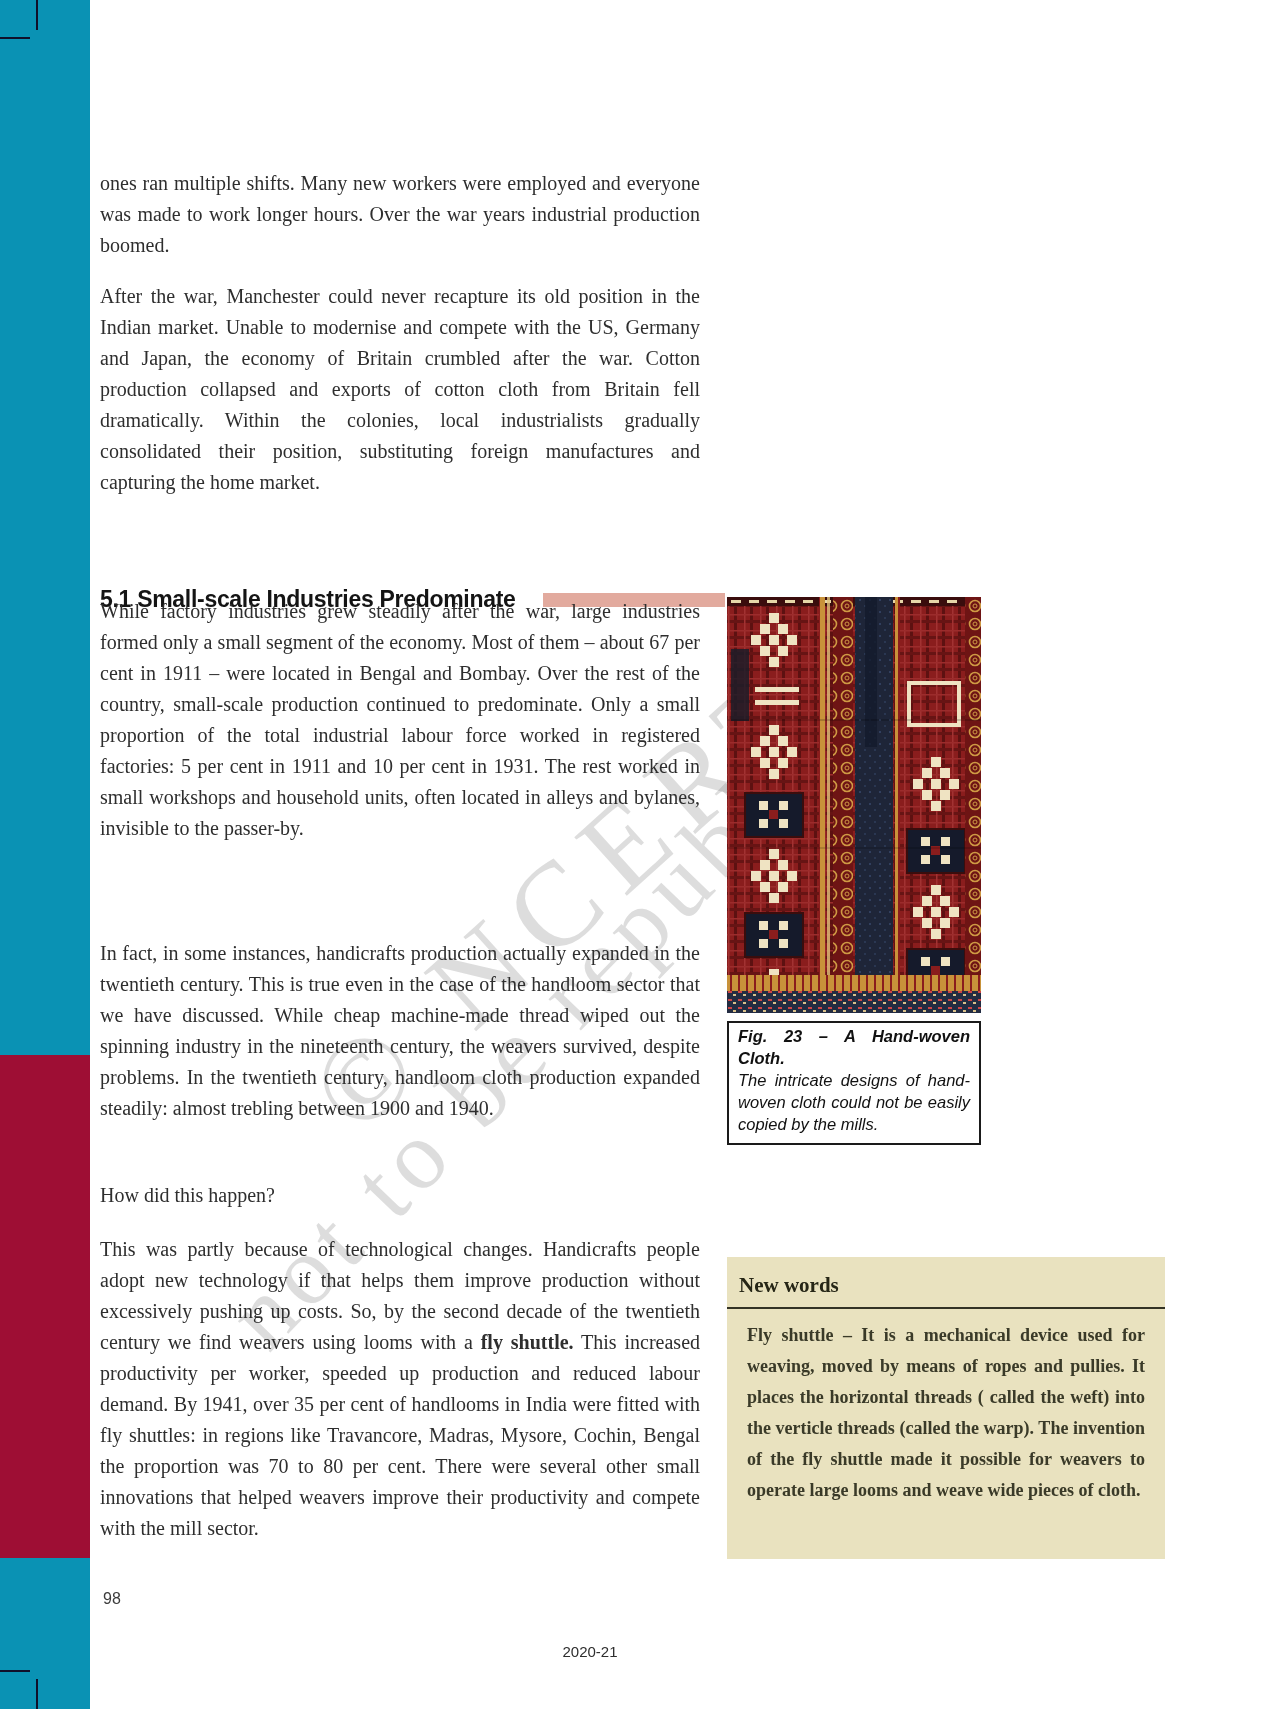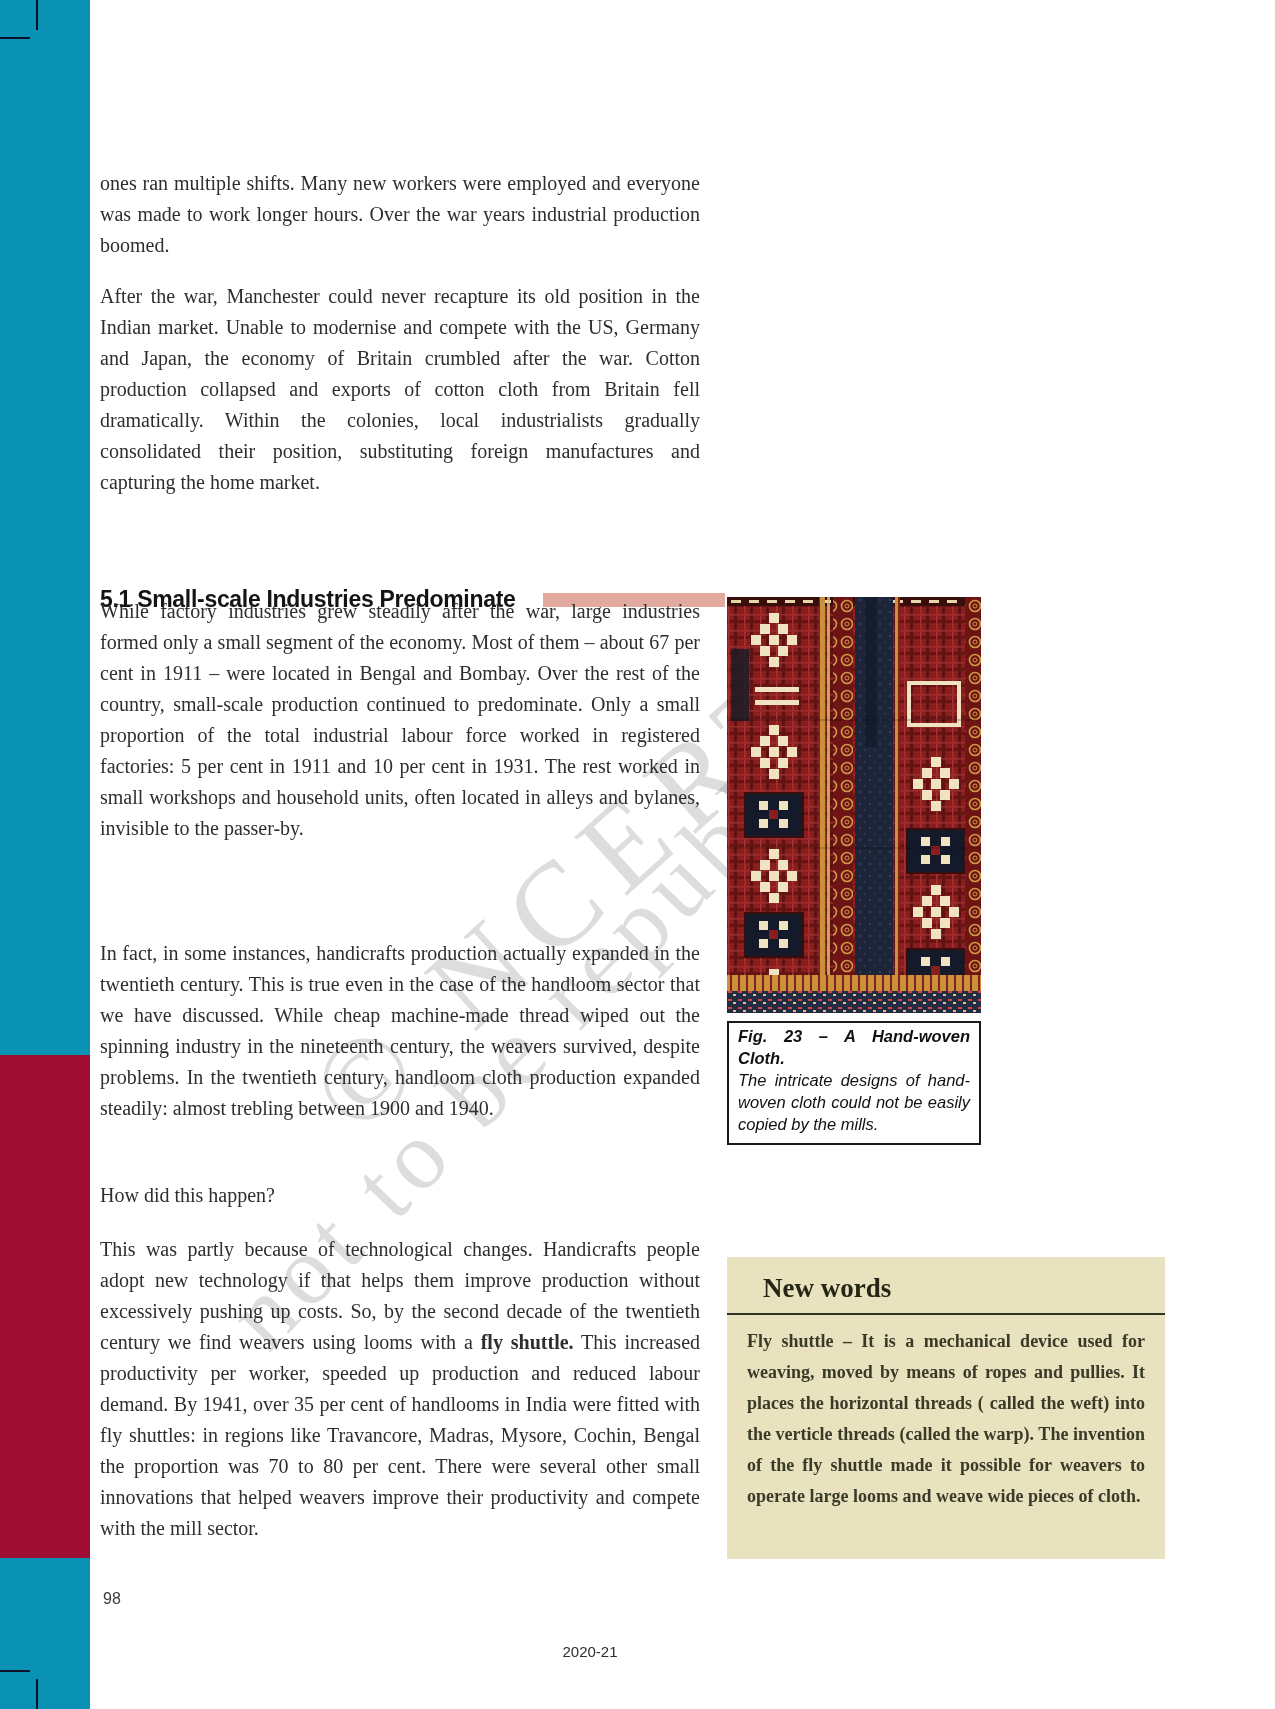"New words" .nw-head { font-size: 27px -> 21px; margin-left: 16px -> none; padding: 16px 20px 9px 20px -> 16px 20px 9px 12px }
